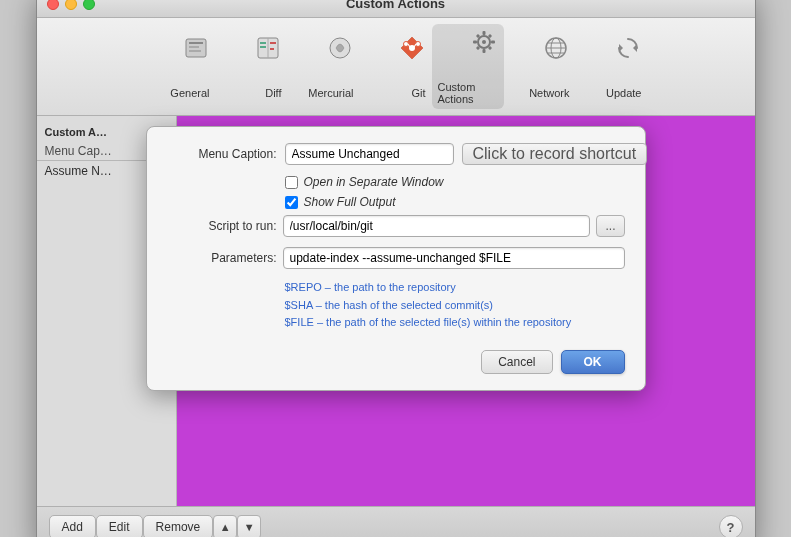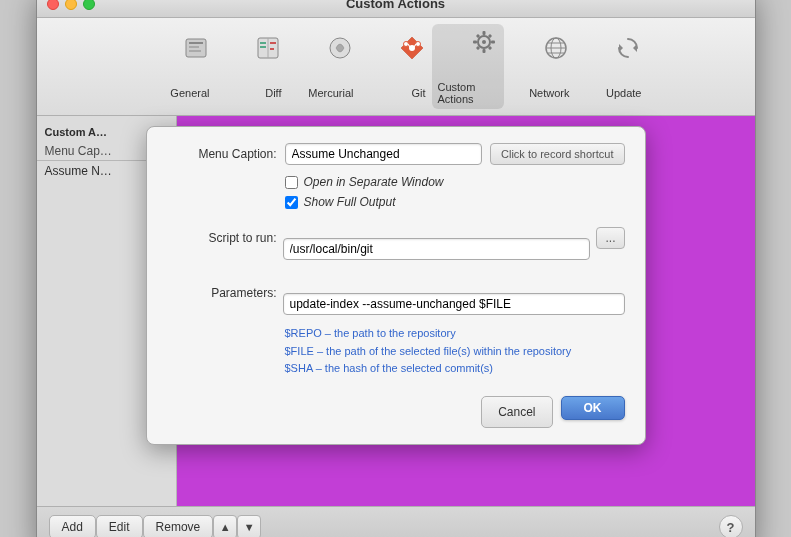"Click to record shortcut" .shortcut-btn { font-size: 11px -> 16px }
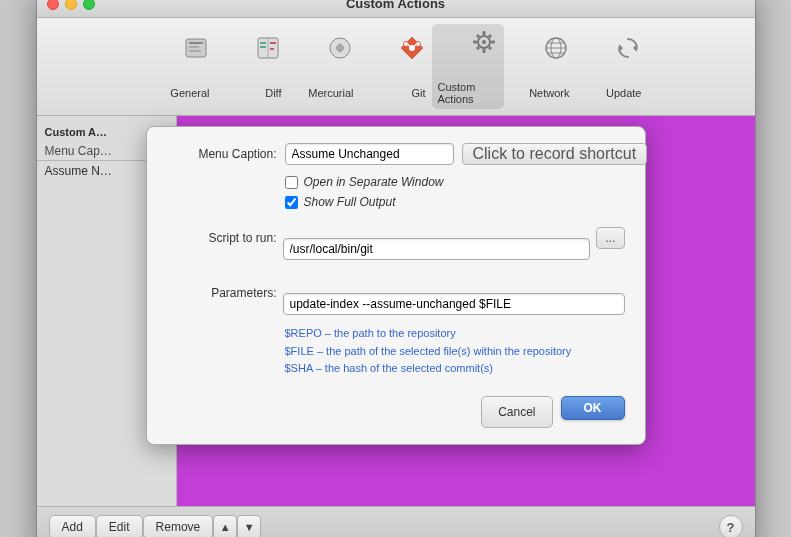"/usr/local/bin/git" .script-input { margin-top: 23px -> none }
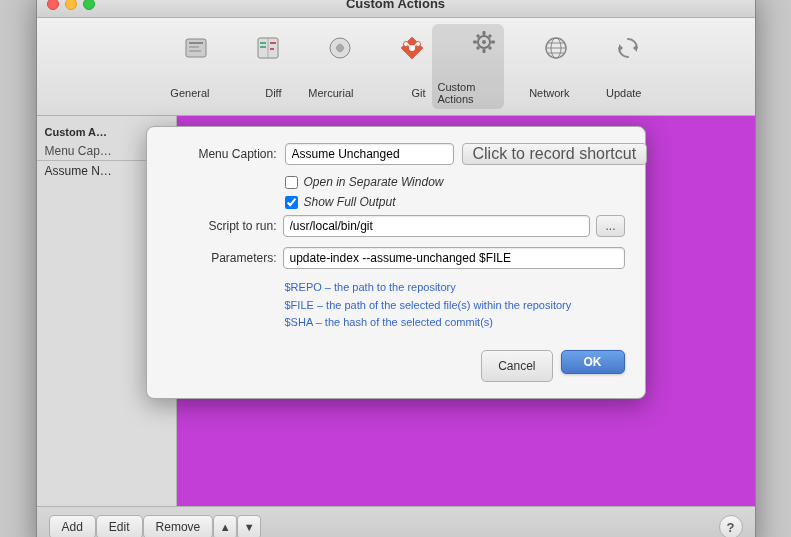"$FILE – the path of" div { order: before "$SHA – the hash of" -> after "$SHA – the hash of" }
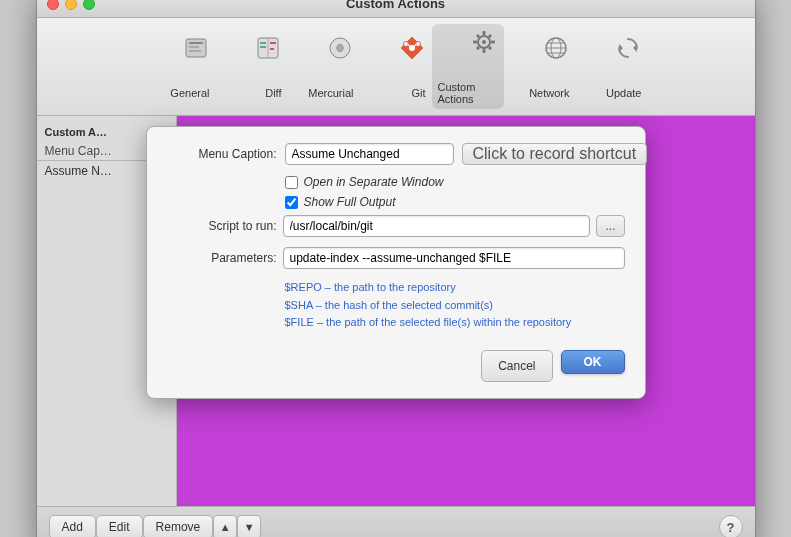"Cancel" .btn-cancel { height: 32px -> 24px }
